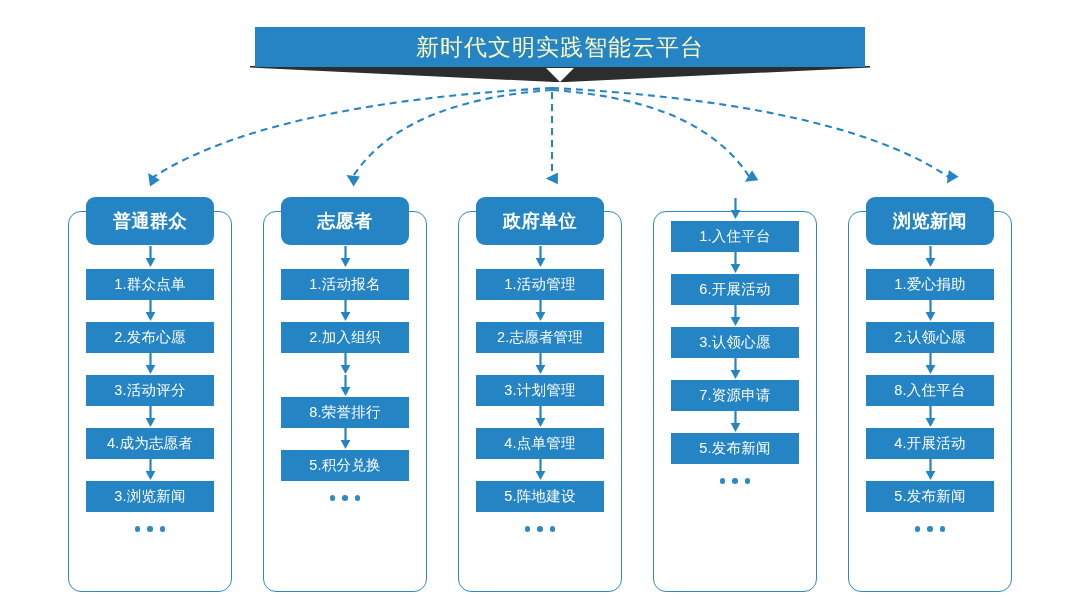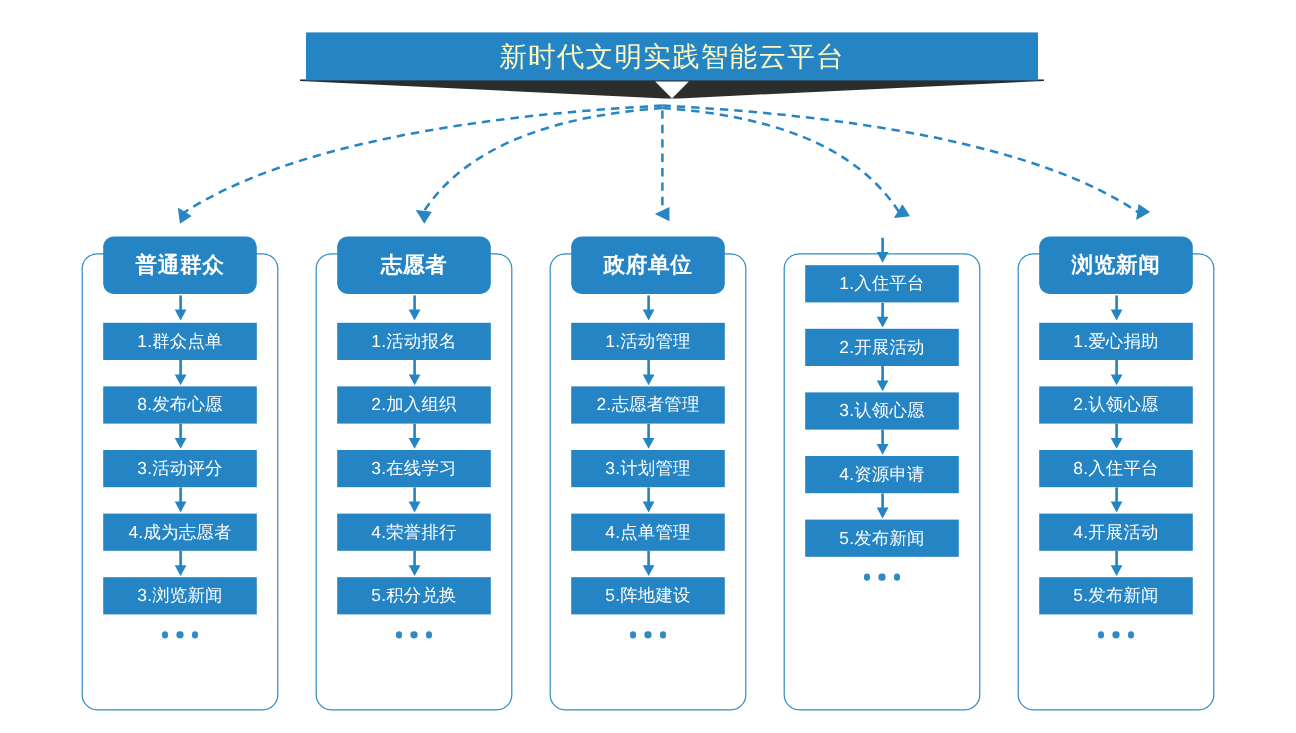"2.开展活动" div.step-box { text: 2 -> 6 }
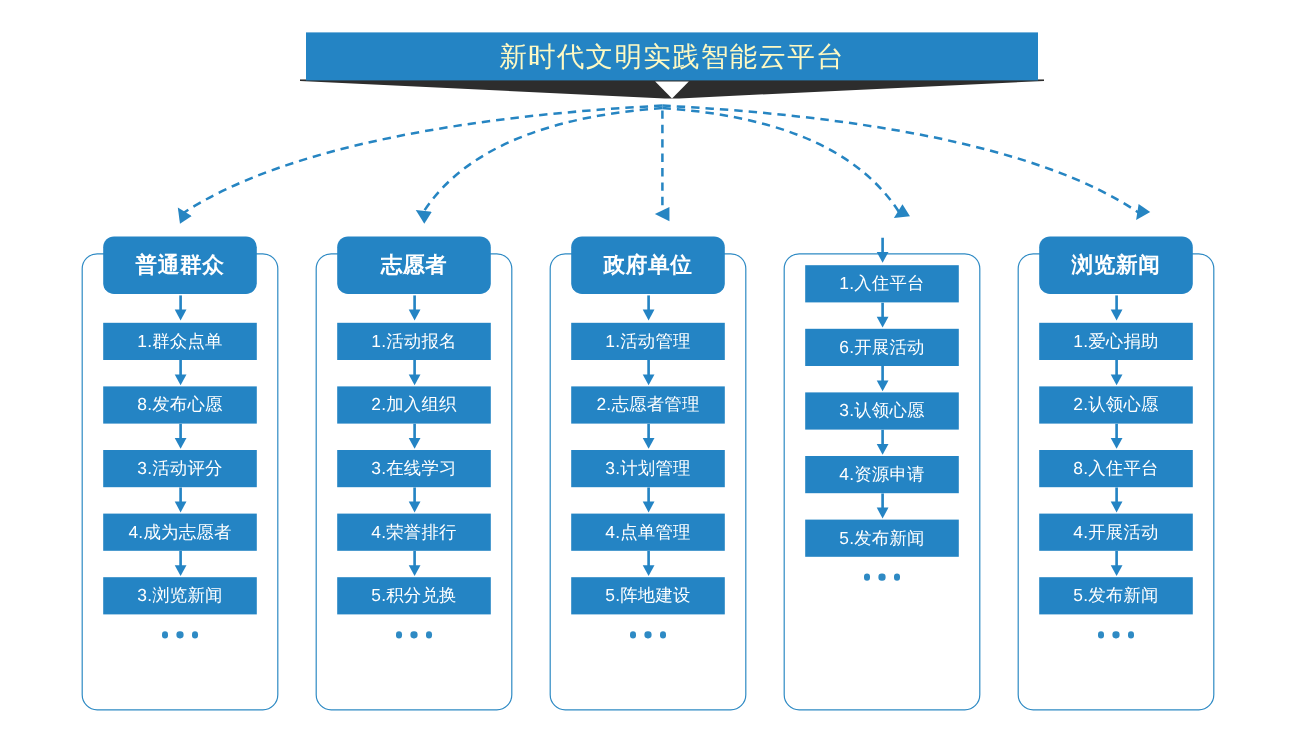"8.发布心愿" div.step-box { text: 8 -> 2 }
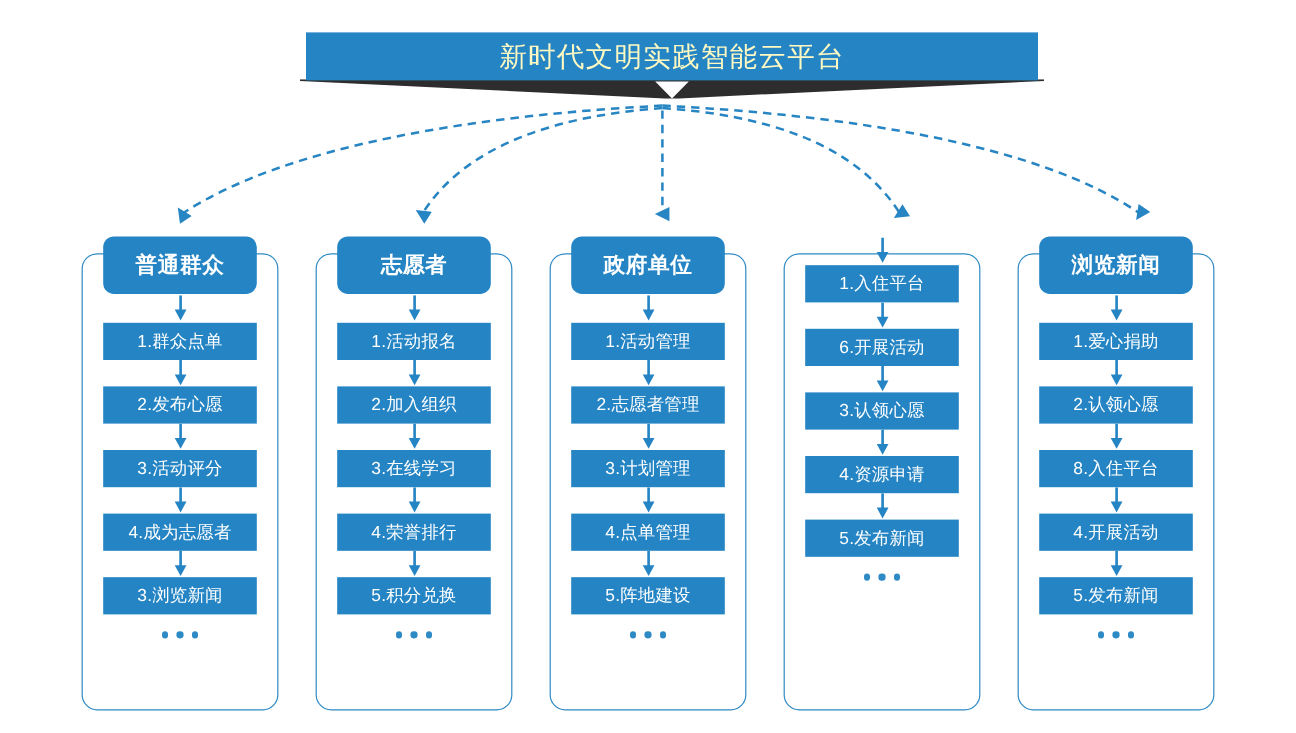"3.在线学习" div.step-box { html: <div>3.在线学习</div> -> none }
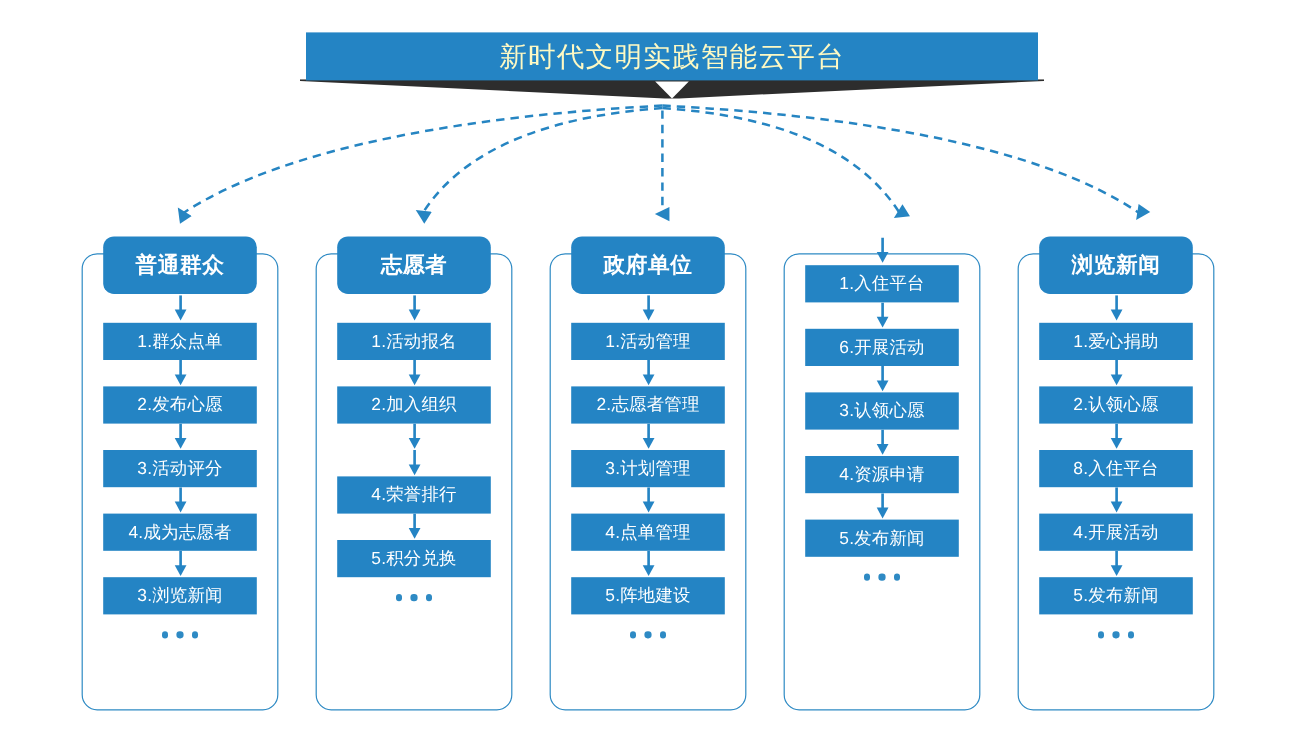"4.资源申请" div.step-box { text: 4 -> 7 }
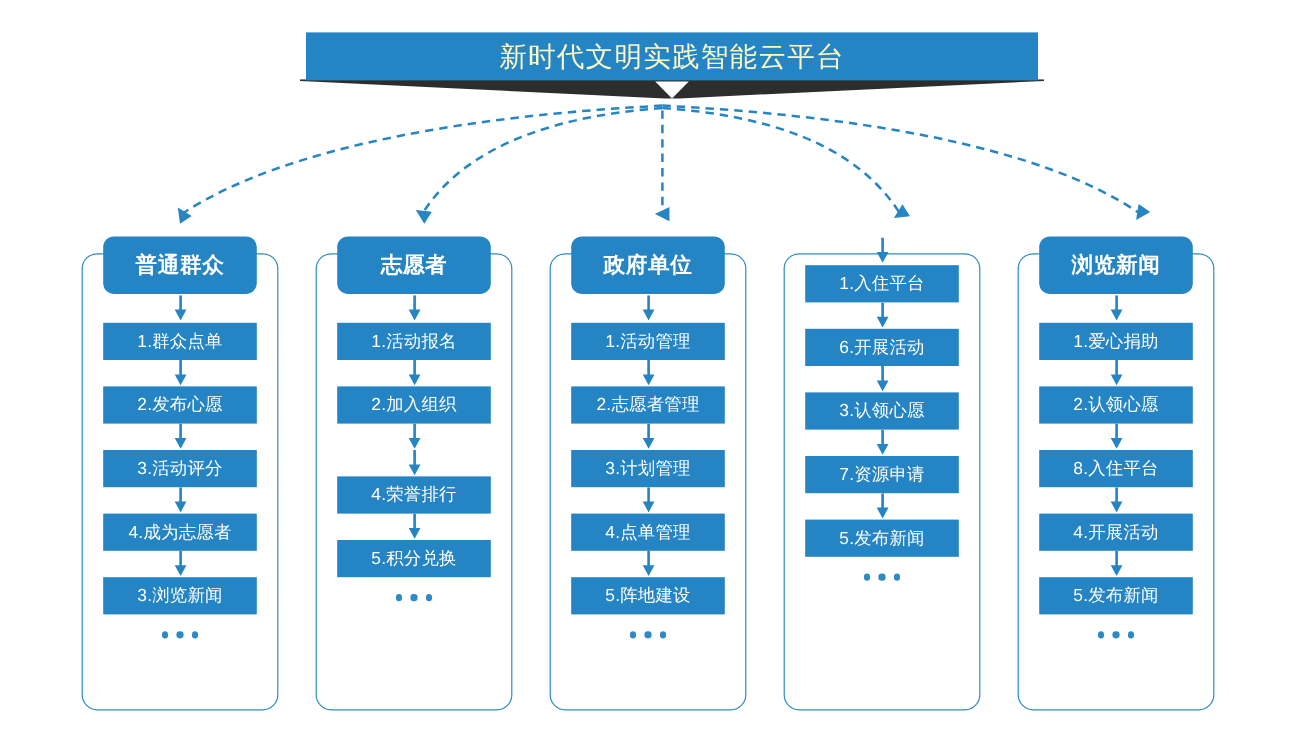"4.荣誉排行" div.step-box { text: 4 -> 8 }
